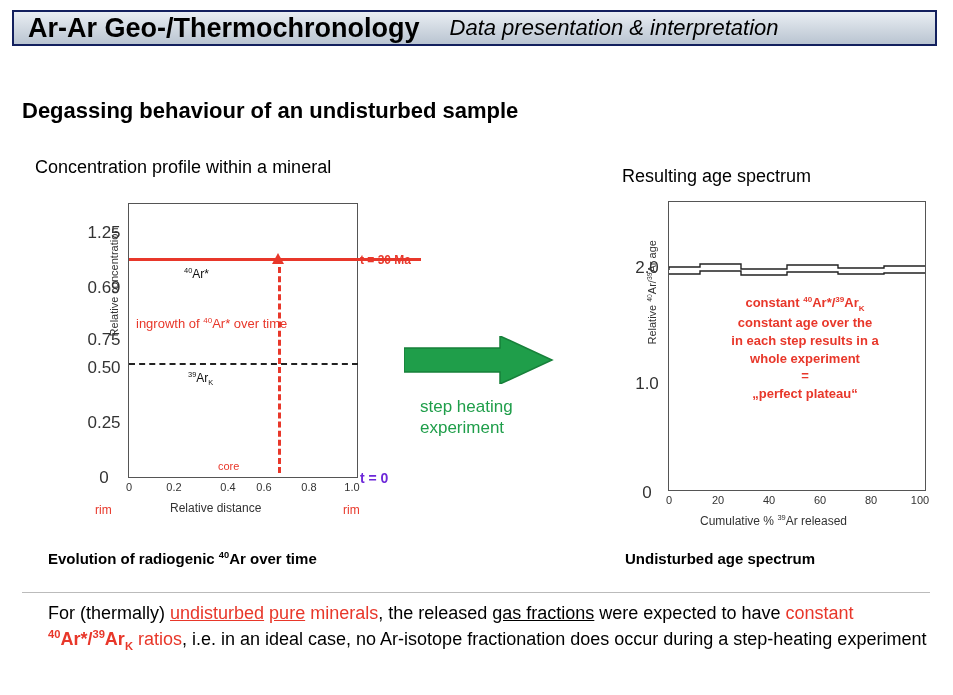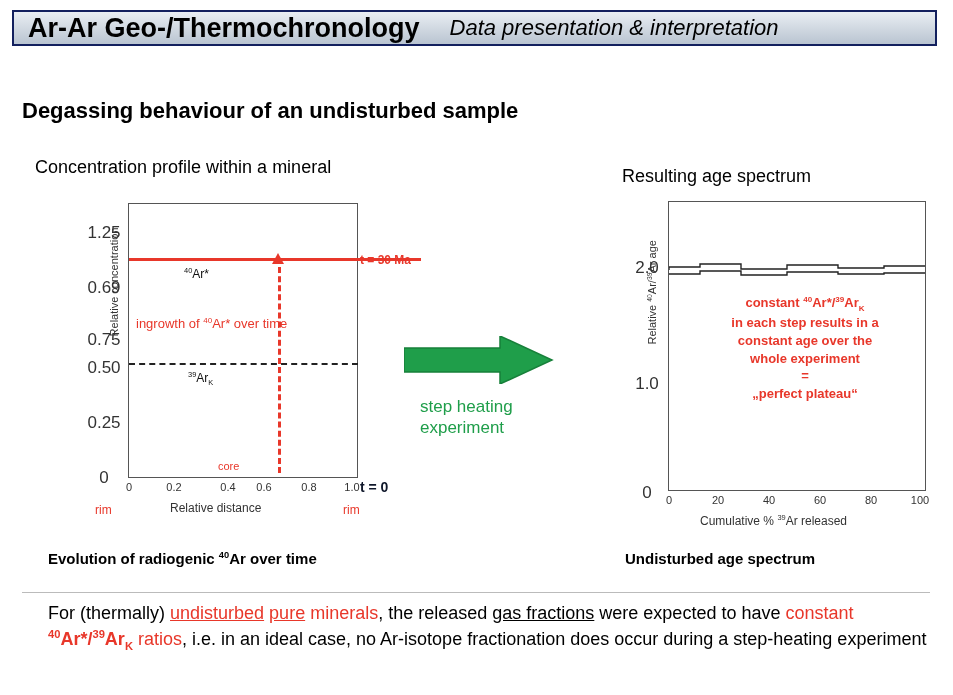"in each step results in" div { order: before "constant age over the" -> after "constant age over the" }
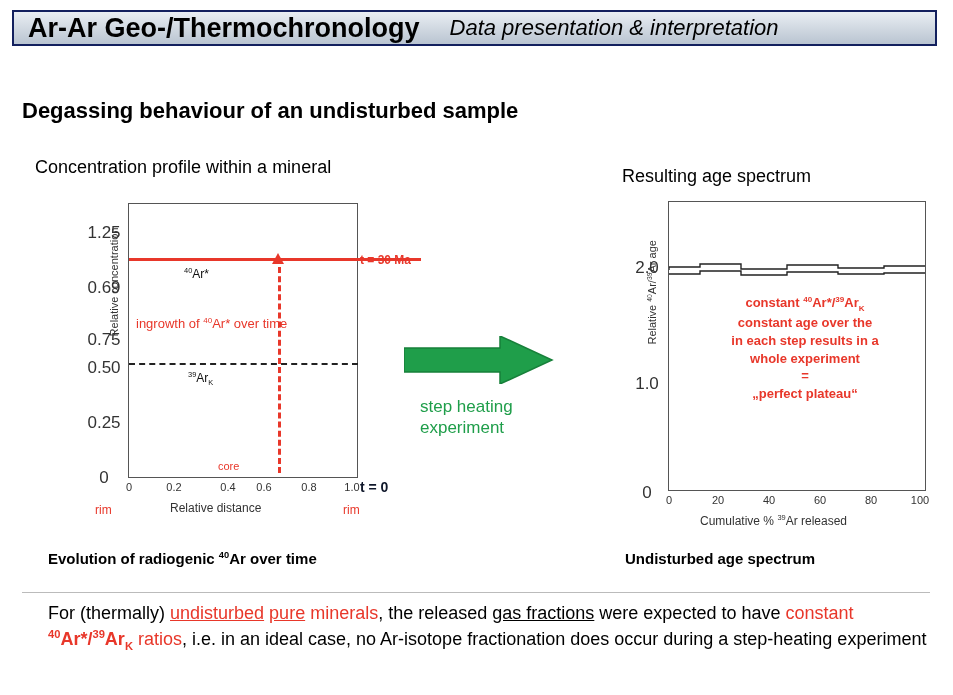"t = 0" .lbl-t0 { color: #0f172a -> #6d28d9; margin-top: 9px -> none }
